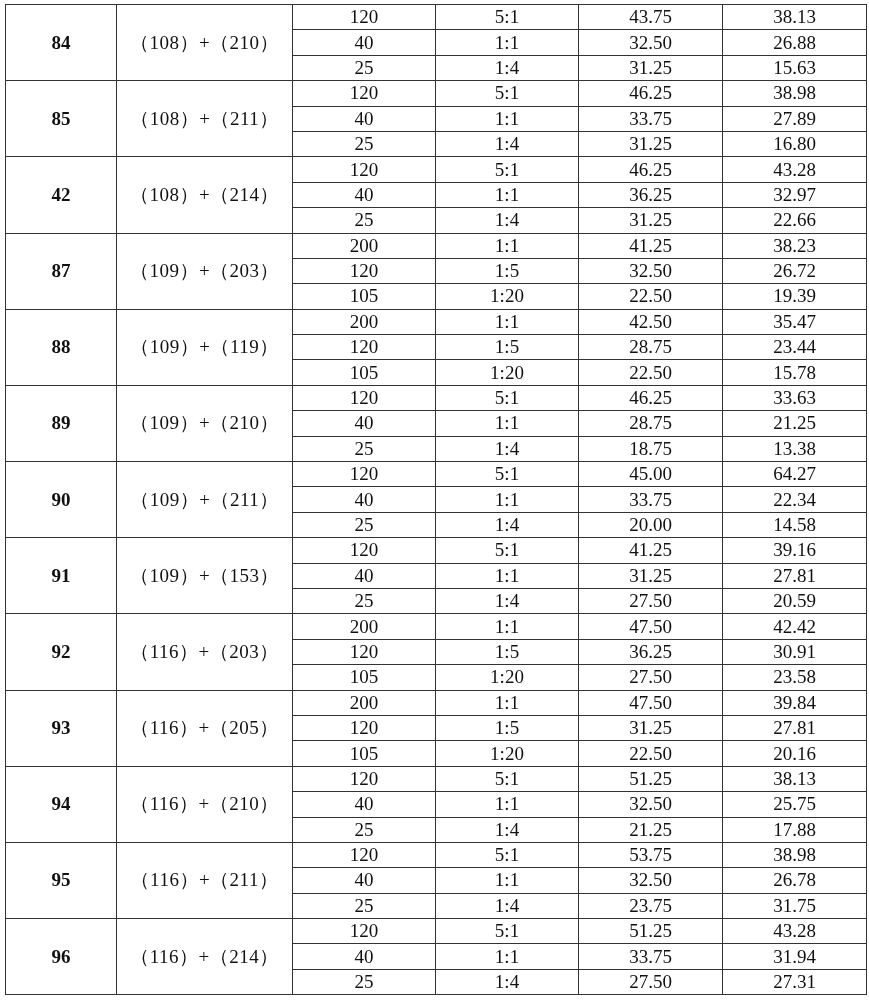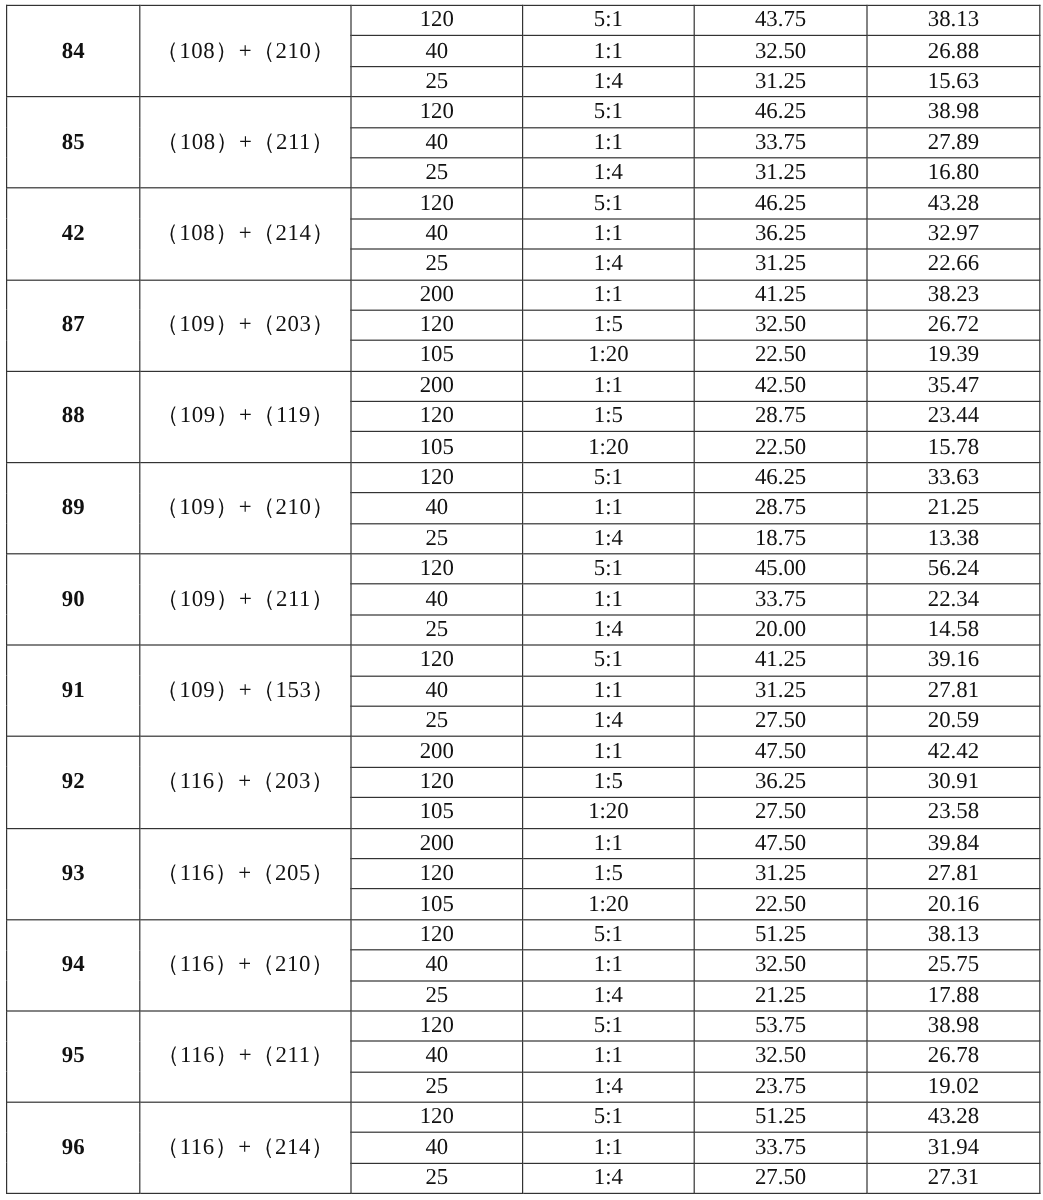"56.24" td.c-d { text: 56.24 -> 64.27 }
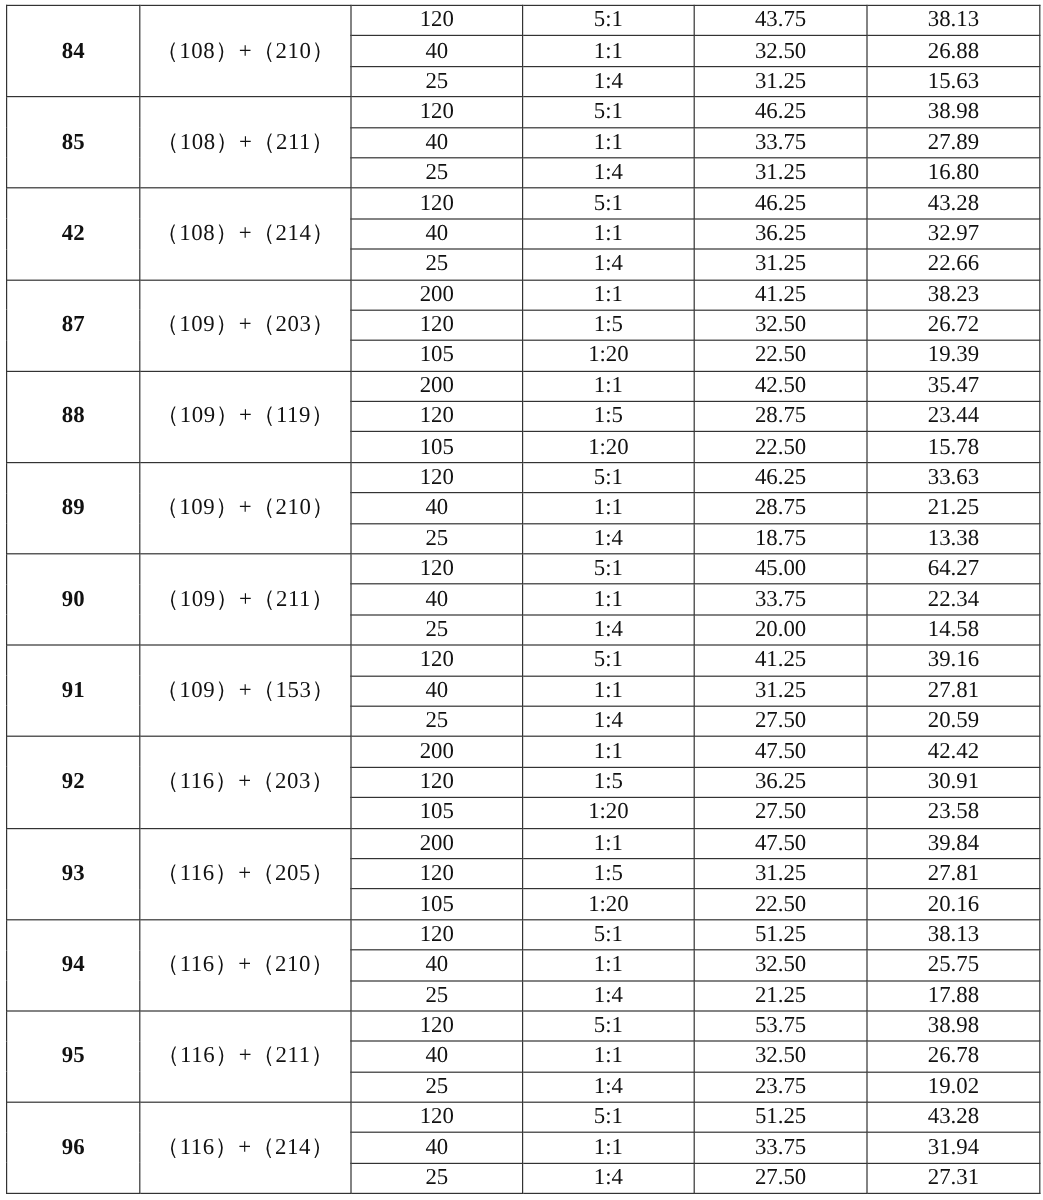"19.02" td.c-d { text: 19.02 -> 31.75 }
